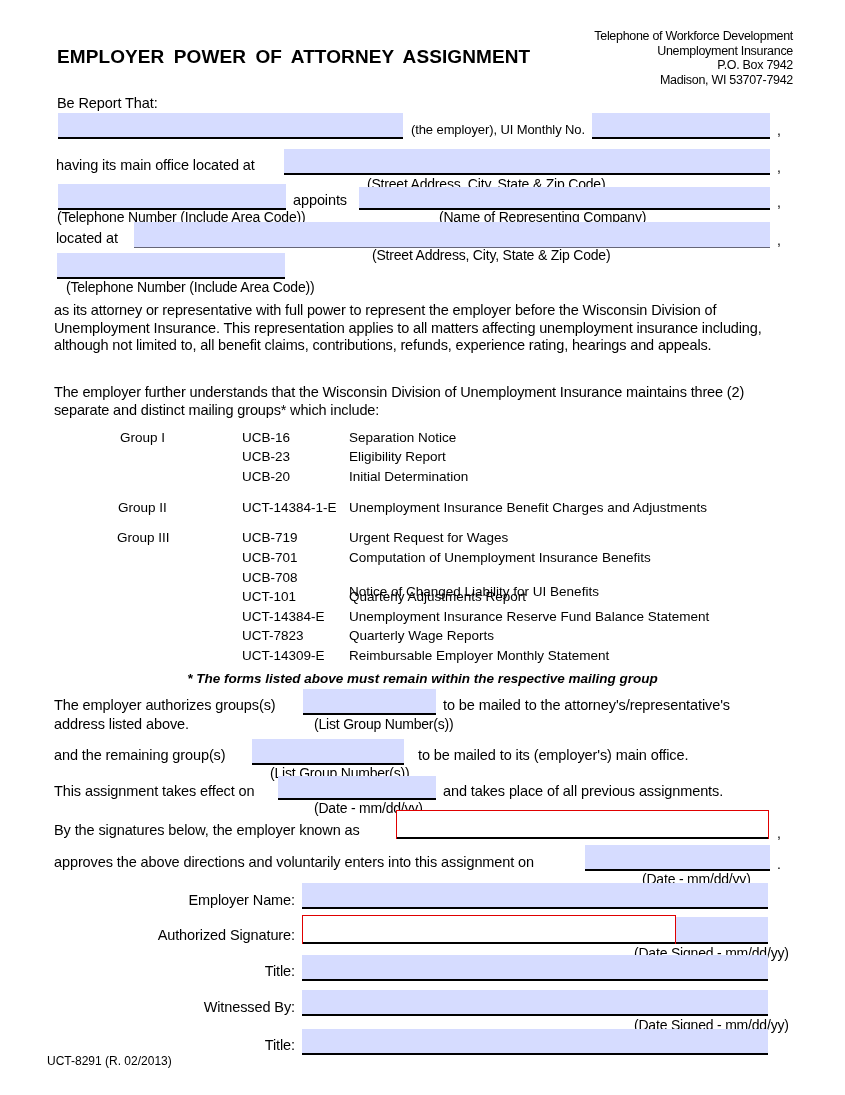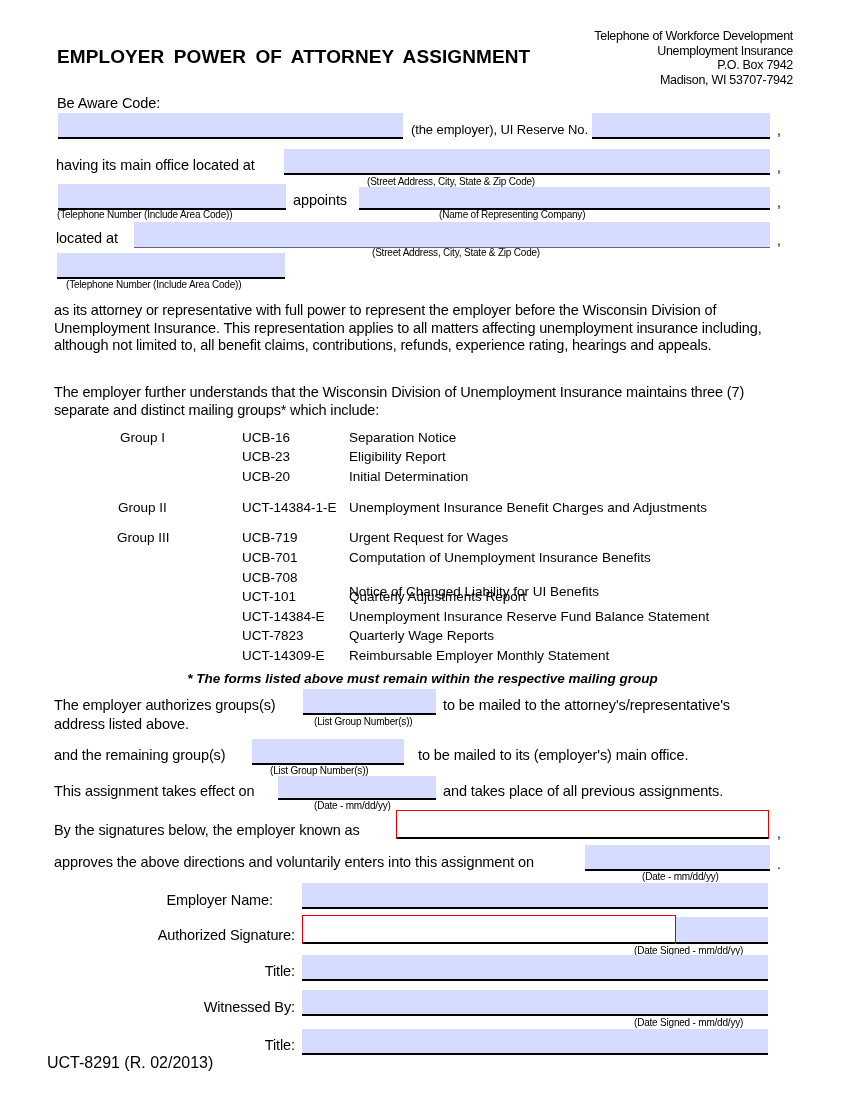"Be Aware Code:" div.abs { text: Aware Code -> Report That }
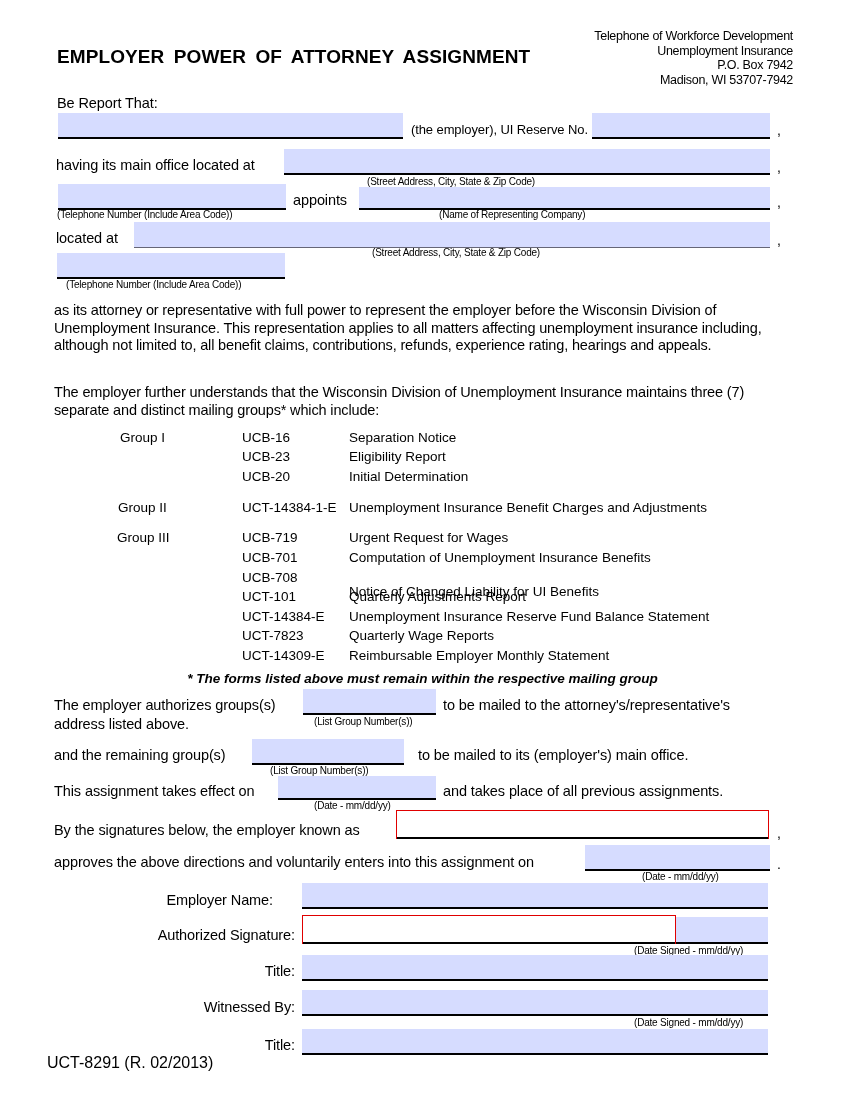"(the employer), UI Reserve No." div.abs { text: Reserve -> Monthly }
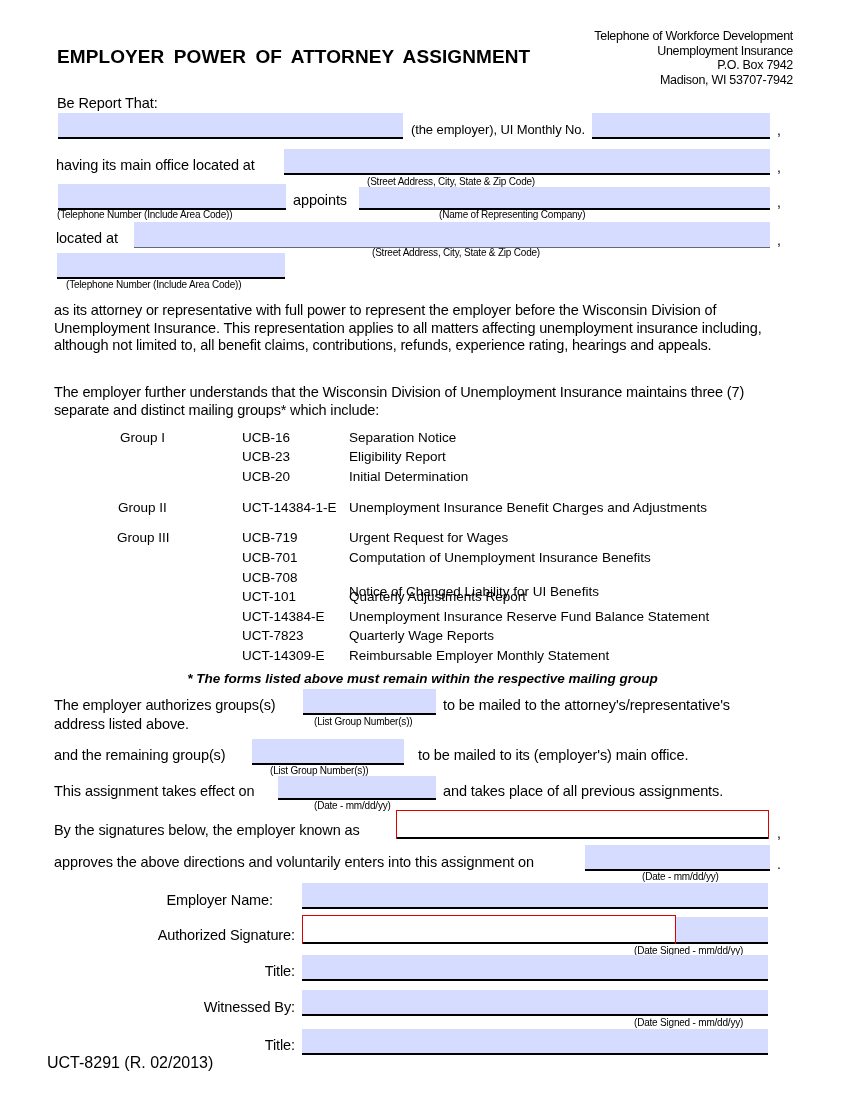"(Street Address, City, State &" .small { font-size: 10px -> 14px }
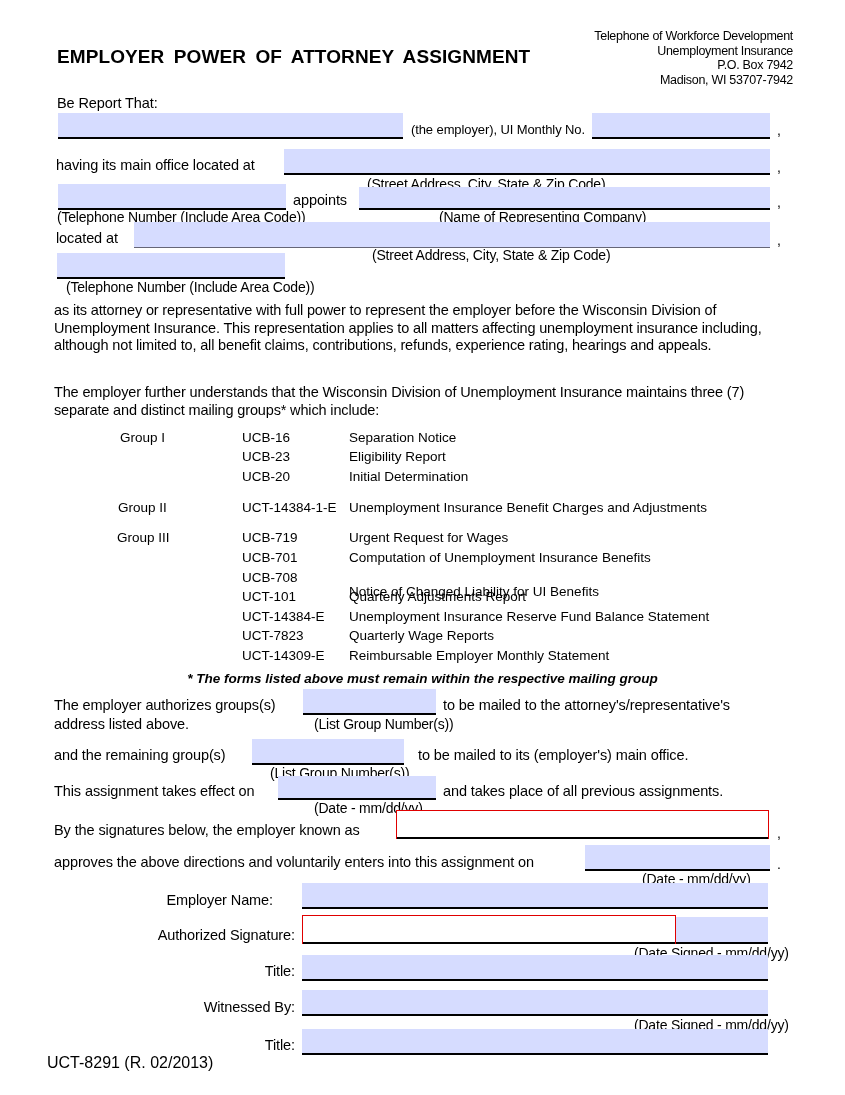"The employer further understands that" div.abs { text: 7 -> 2 }
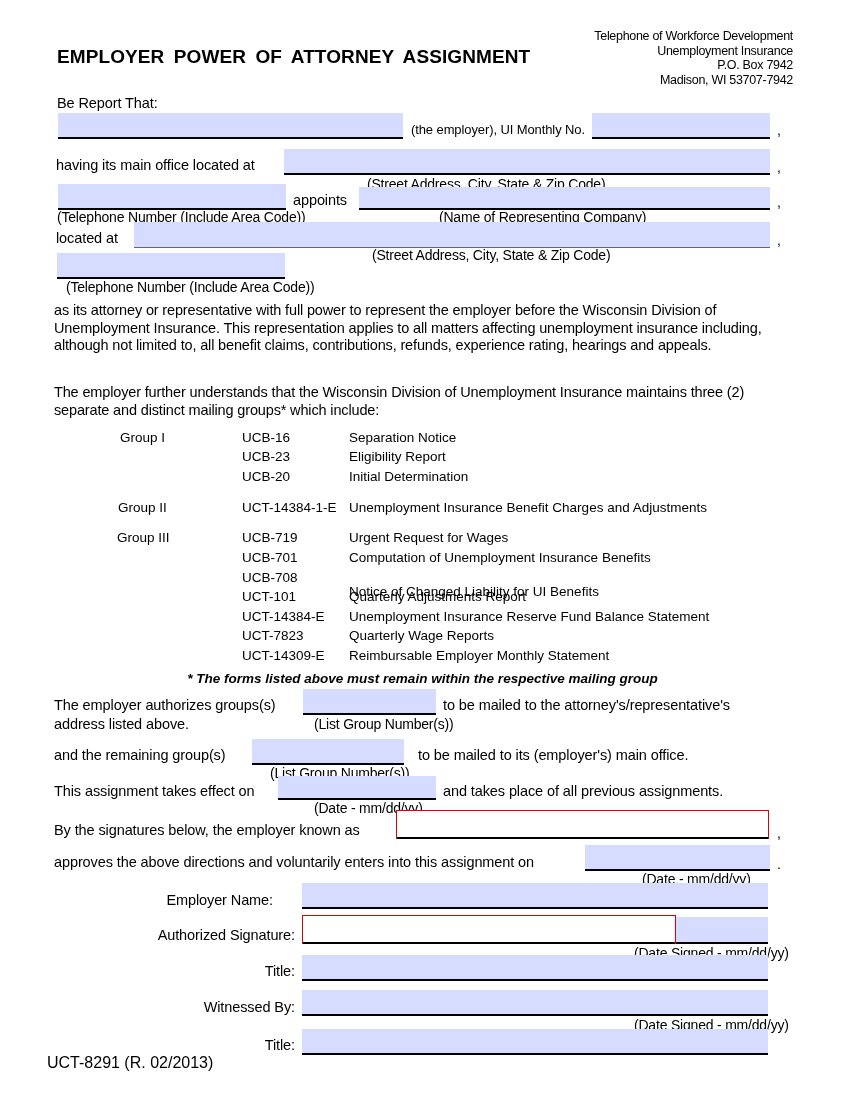"Employer Name:" div.abs { right: 572px -> 550px }
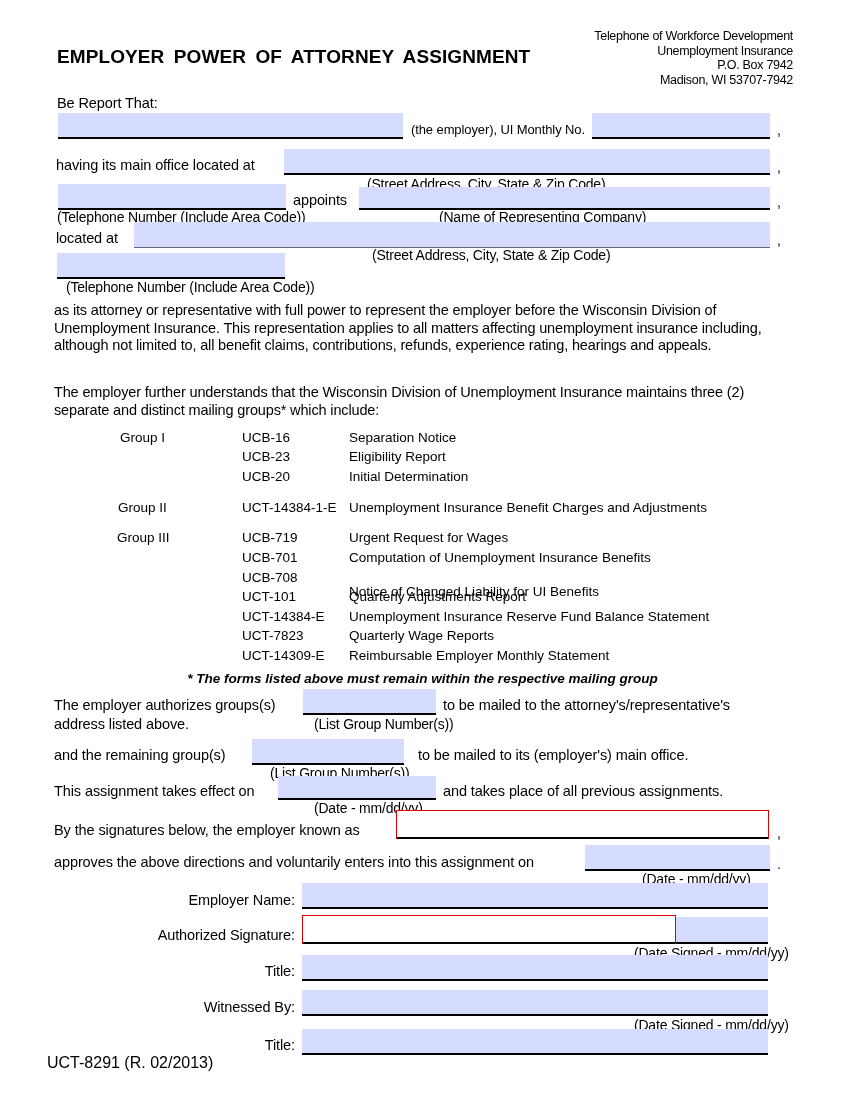"UCT-8291 (R. 02/2013)" .footer { font-size: 16px -> 12px }
